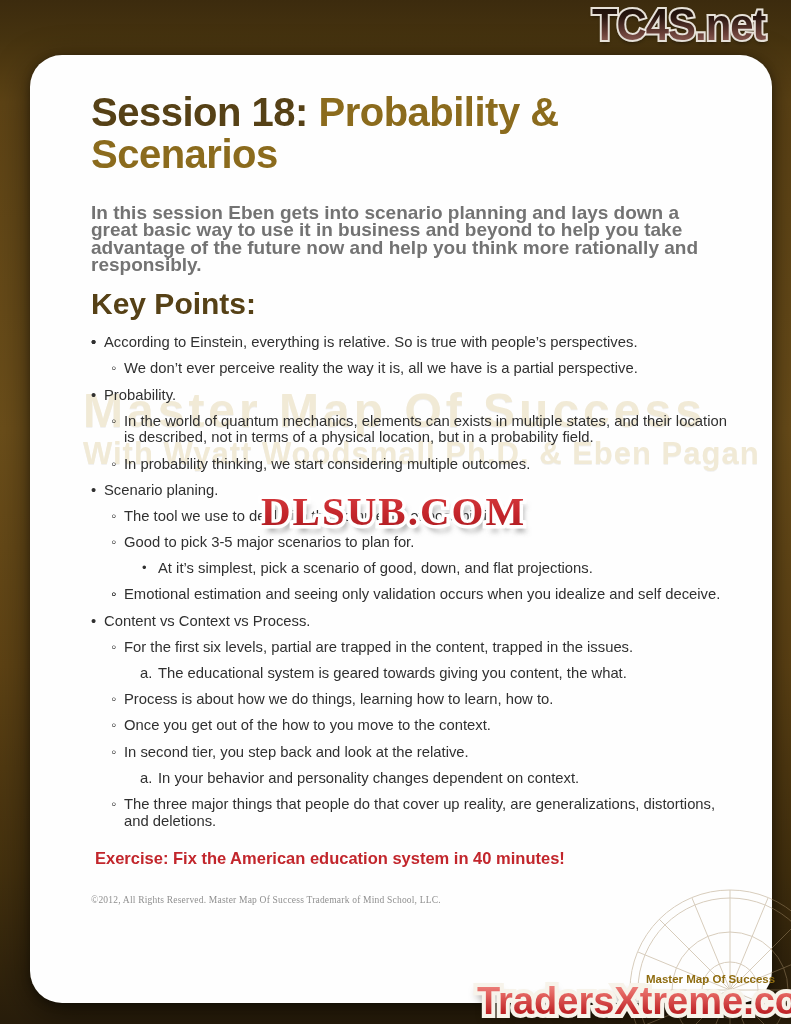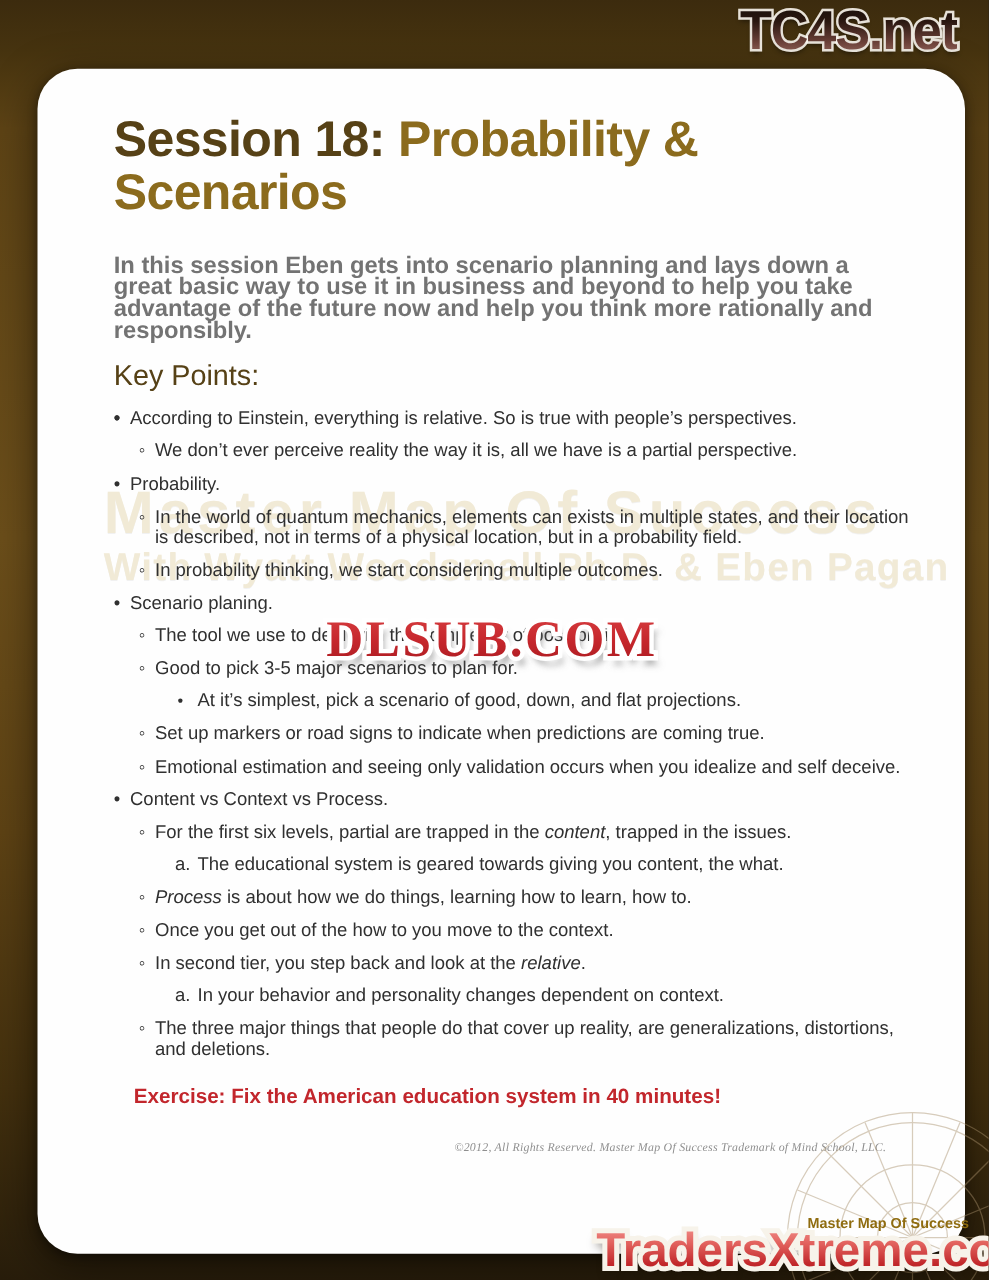"Key Points:" h2 { font-size: 23px -> 30px; font-weight: normal -> bold }
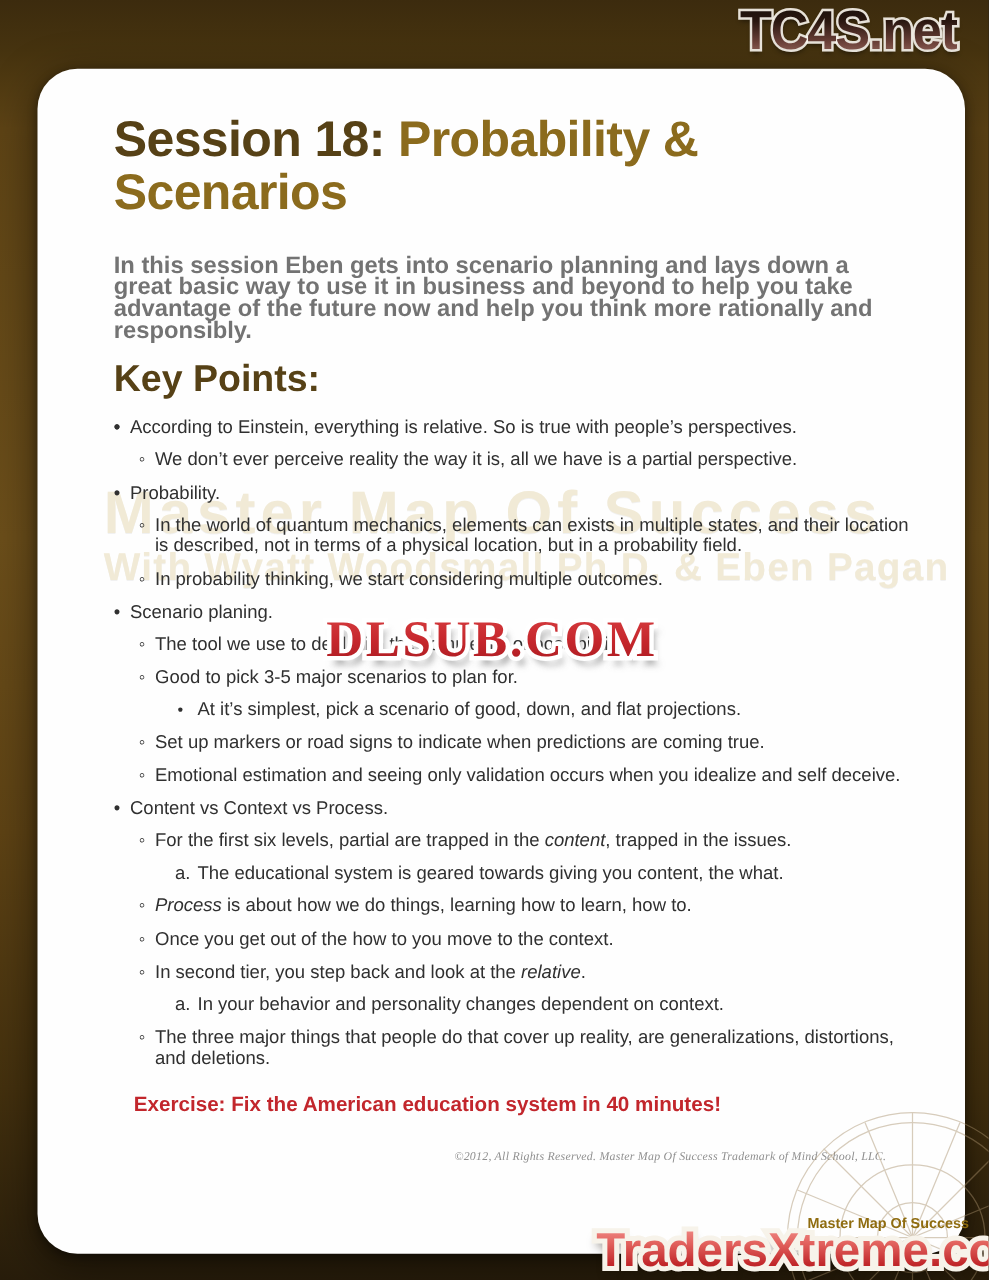"Set up markers or road" span.txt { html: <span><span>Set up markers or road signs to indicate when predictions are coming true.</span></span> -> none }
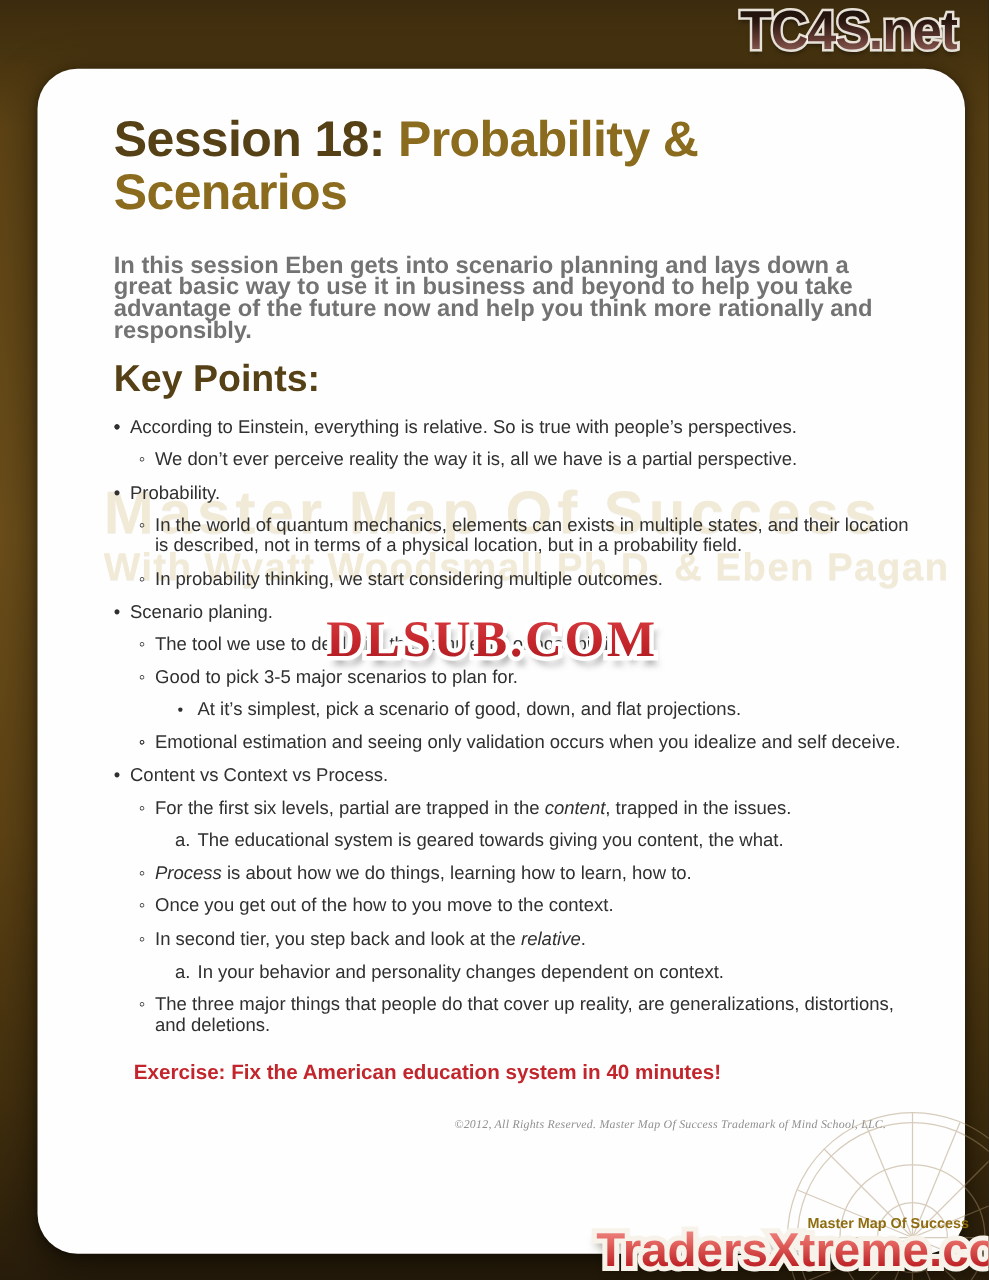"content" .it { font-style: italic -> none }
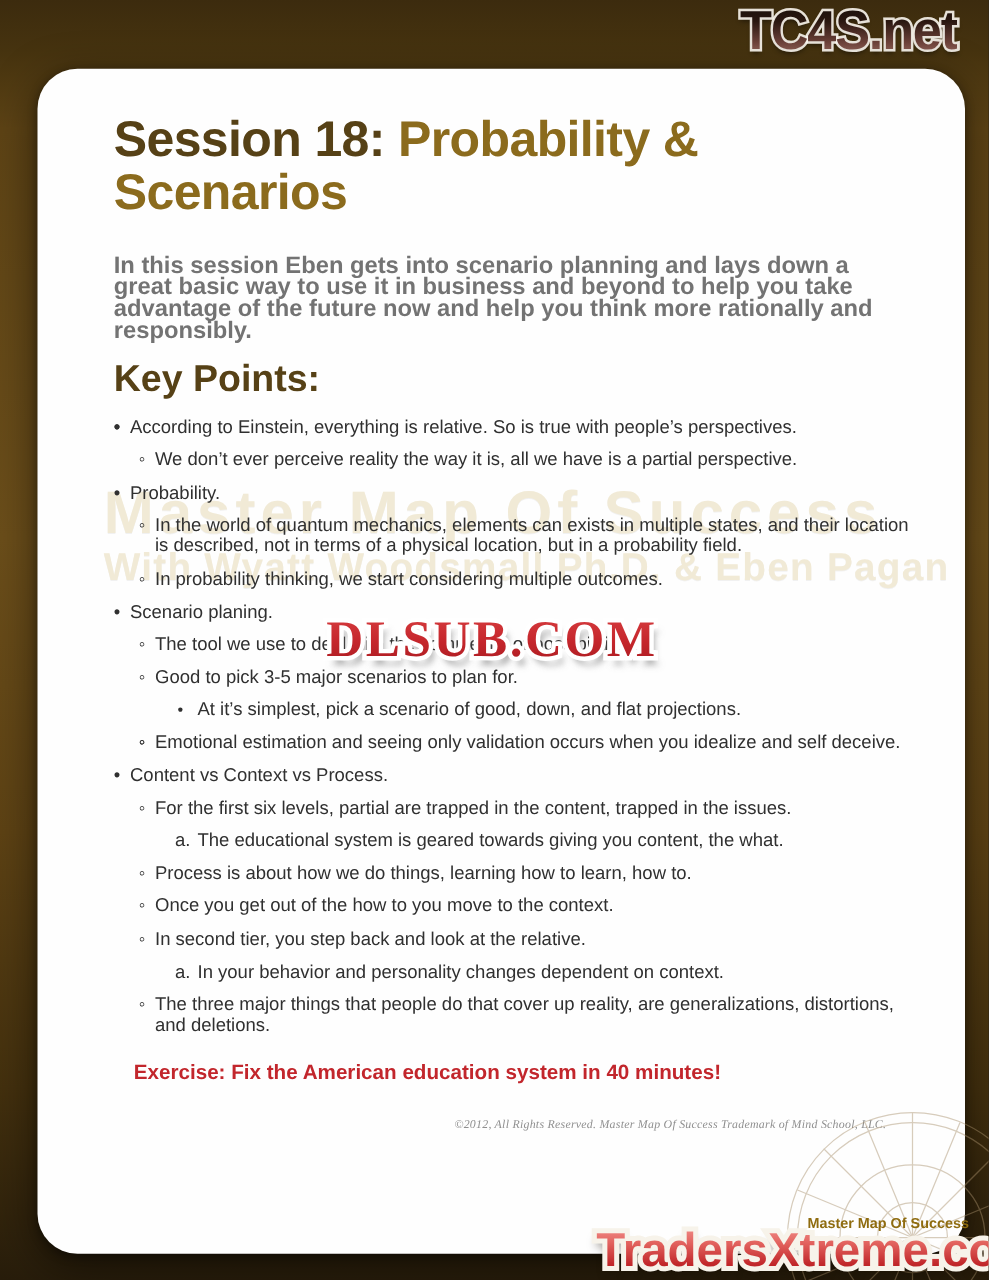"Exercise: Fix the American education" .exercise { margin: 20px 16px 0 -> 20px 4px 0 }
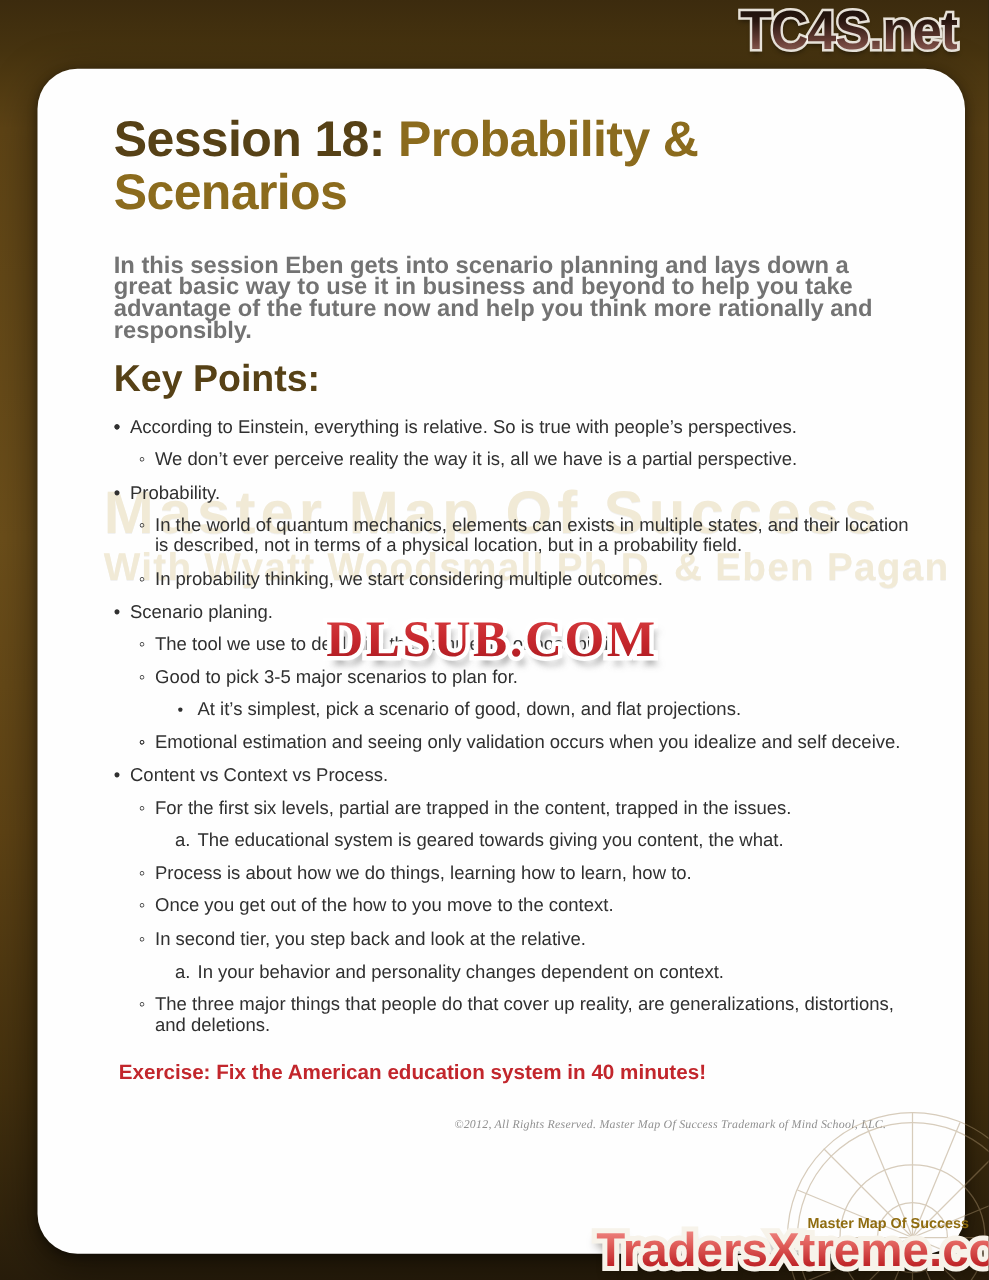"©2012, All Rights Reserved. Master" .footer { font-style: italic -> none; text-align: right -> left }
